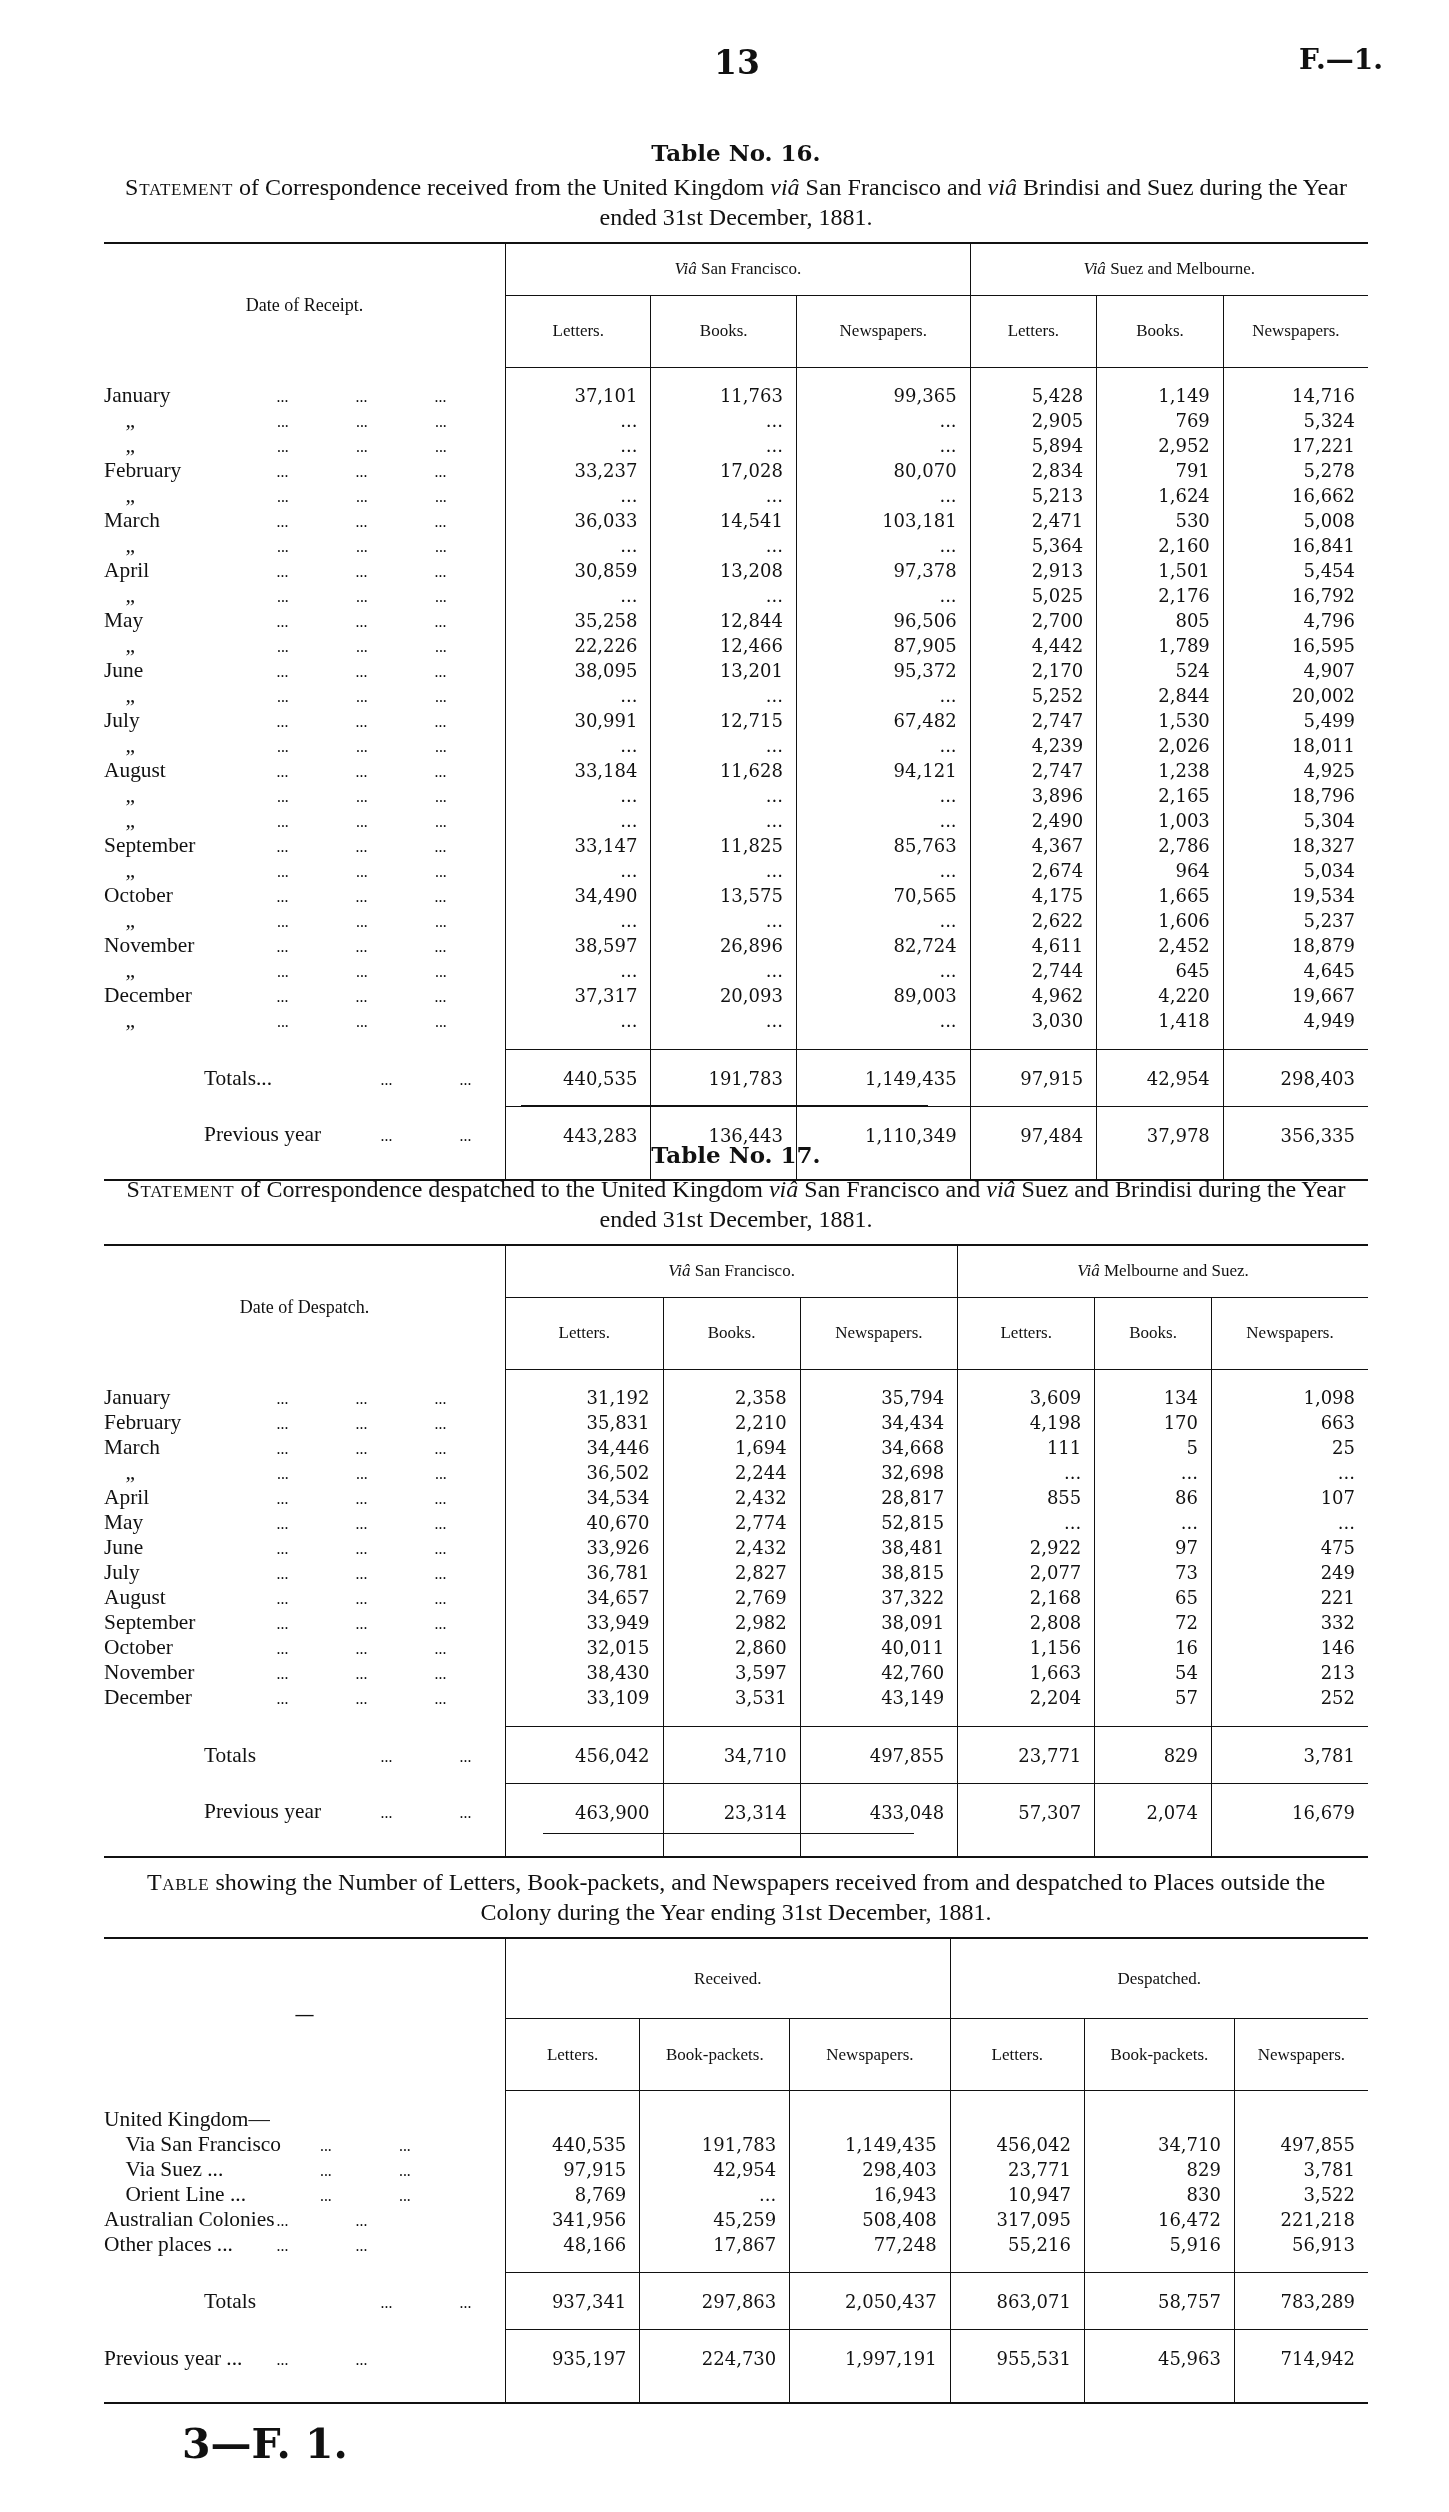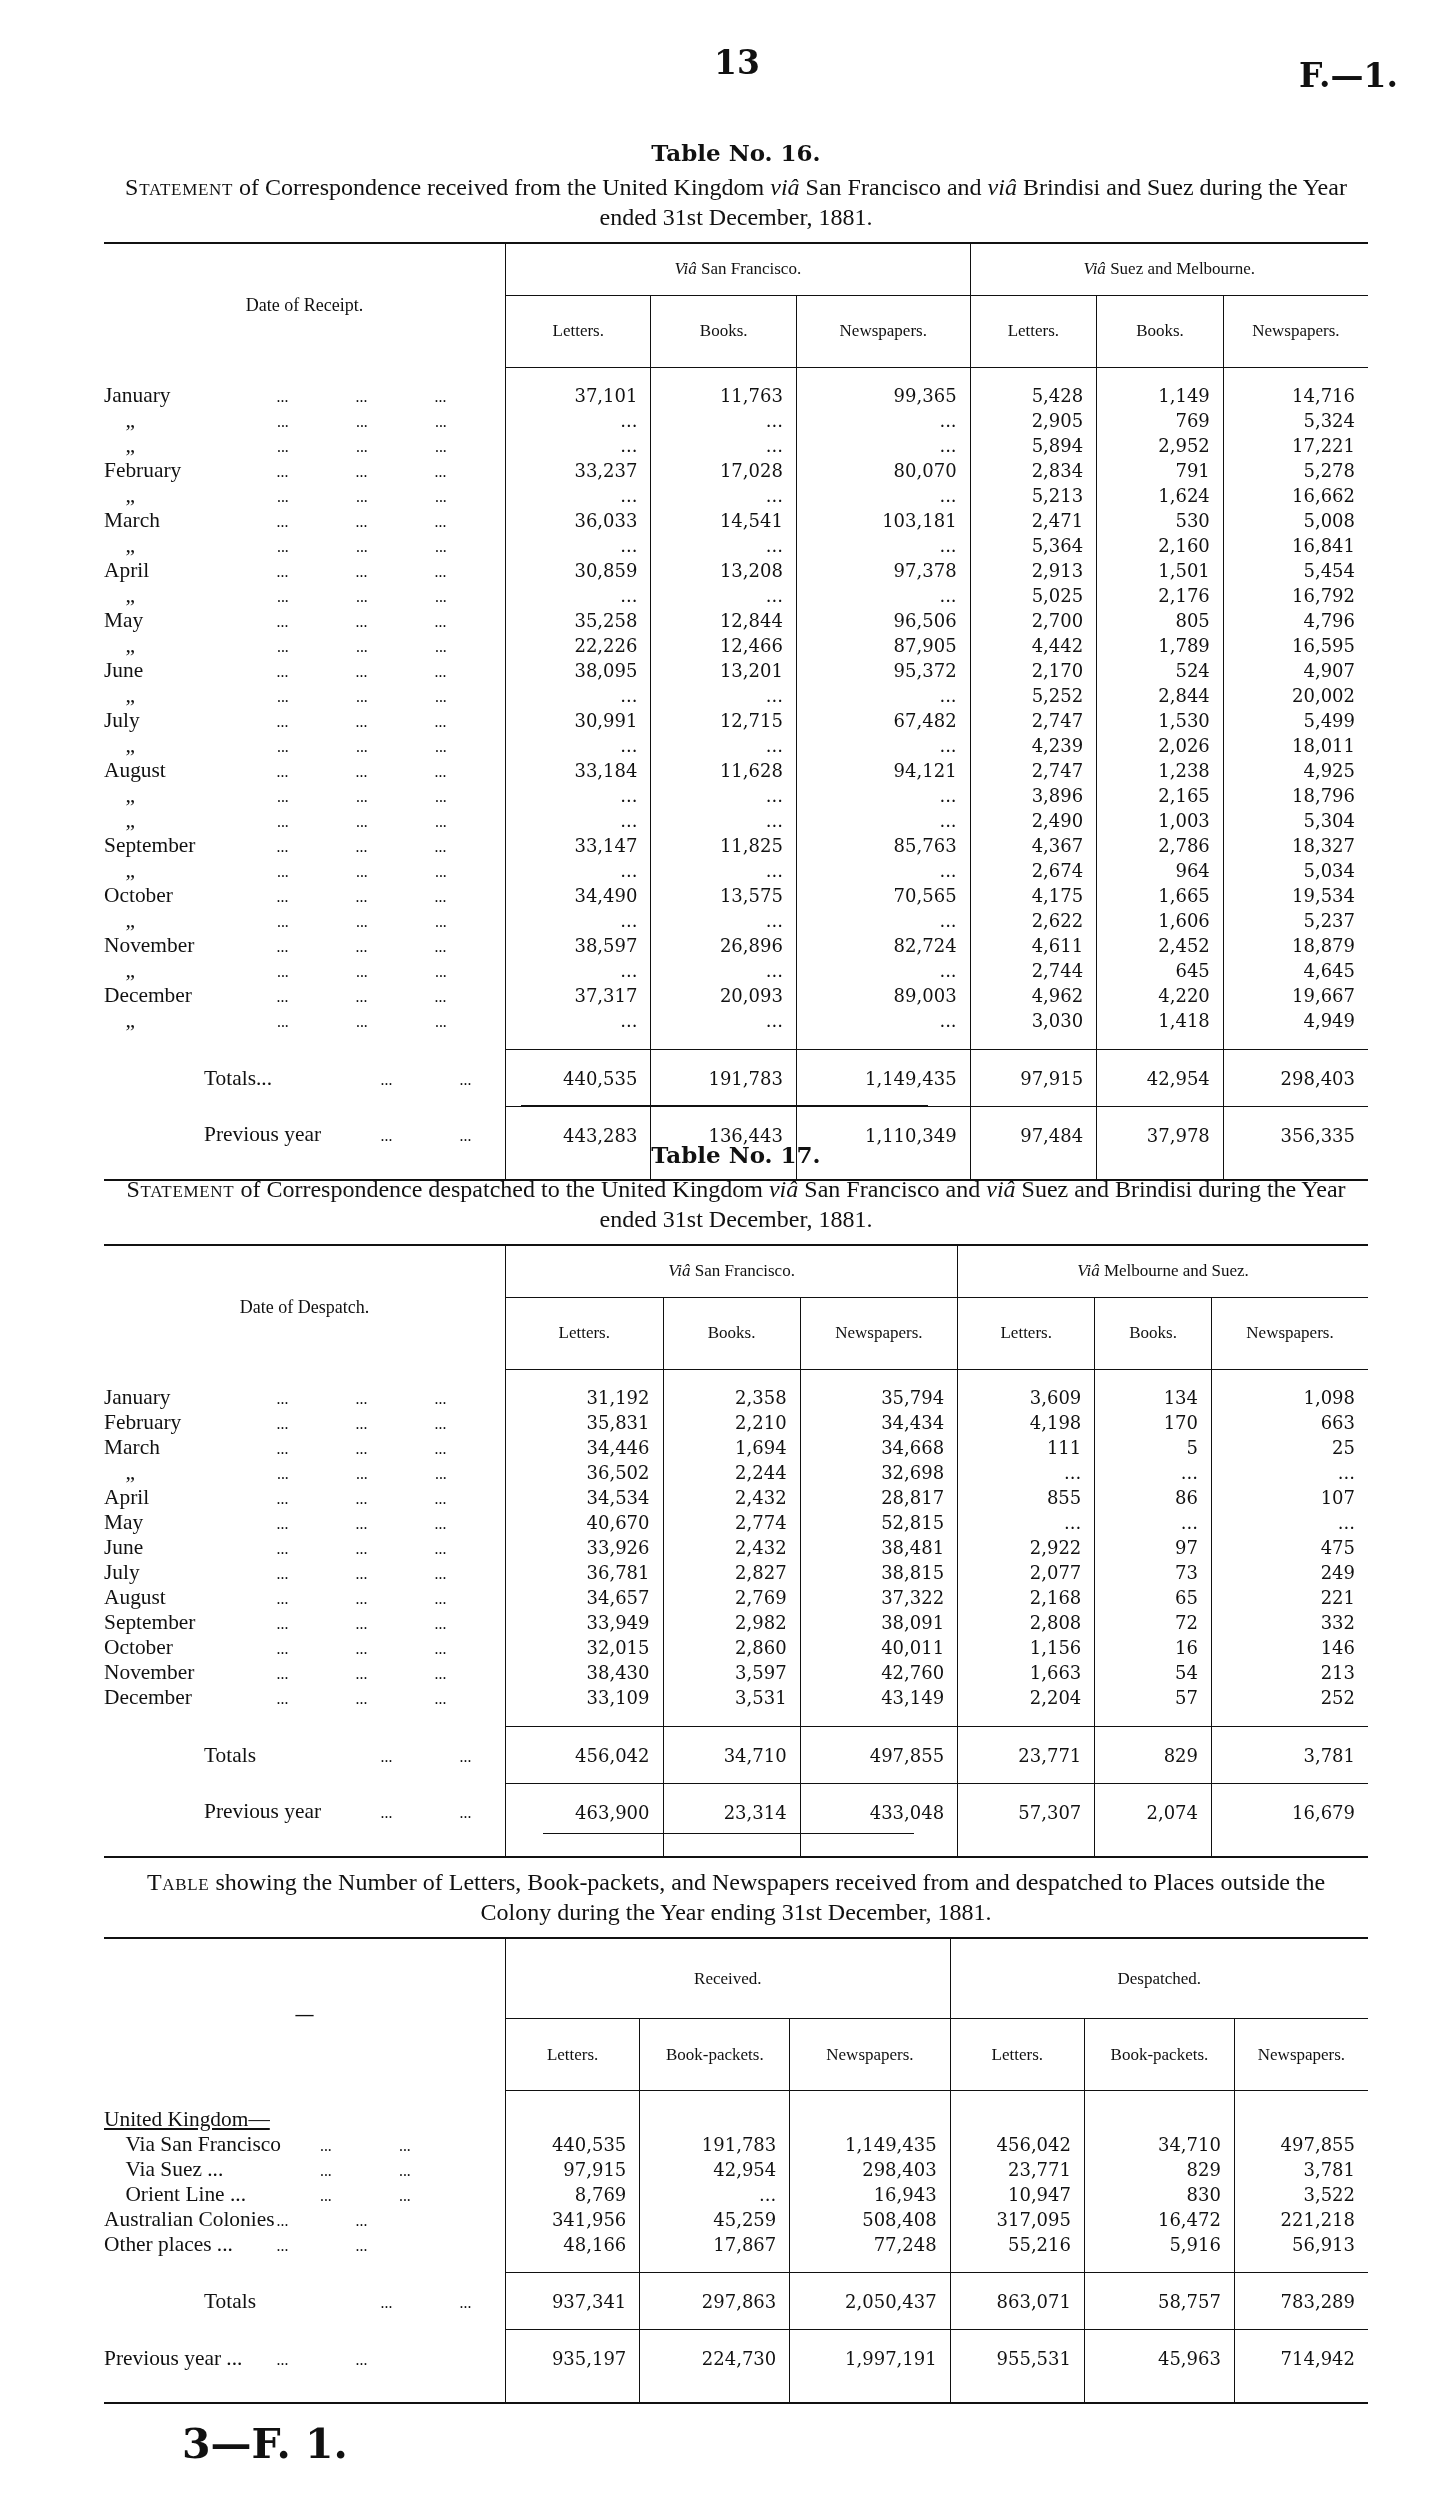"F.—1." .page-code { font-size: 33px -> 28px; top: 13px -> 0 }
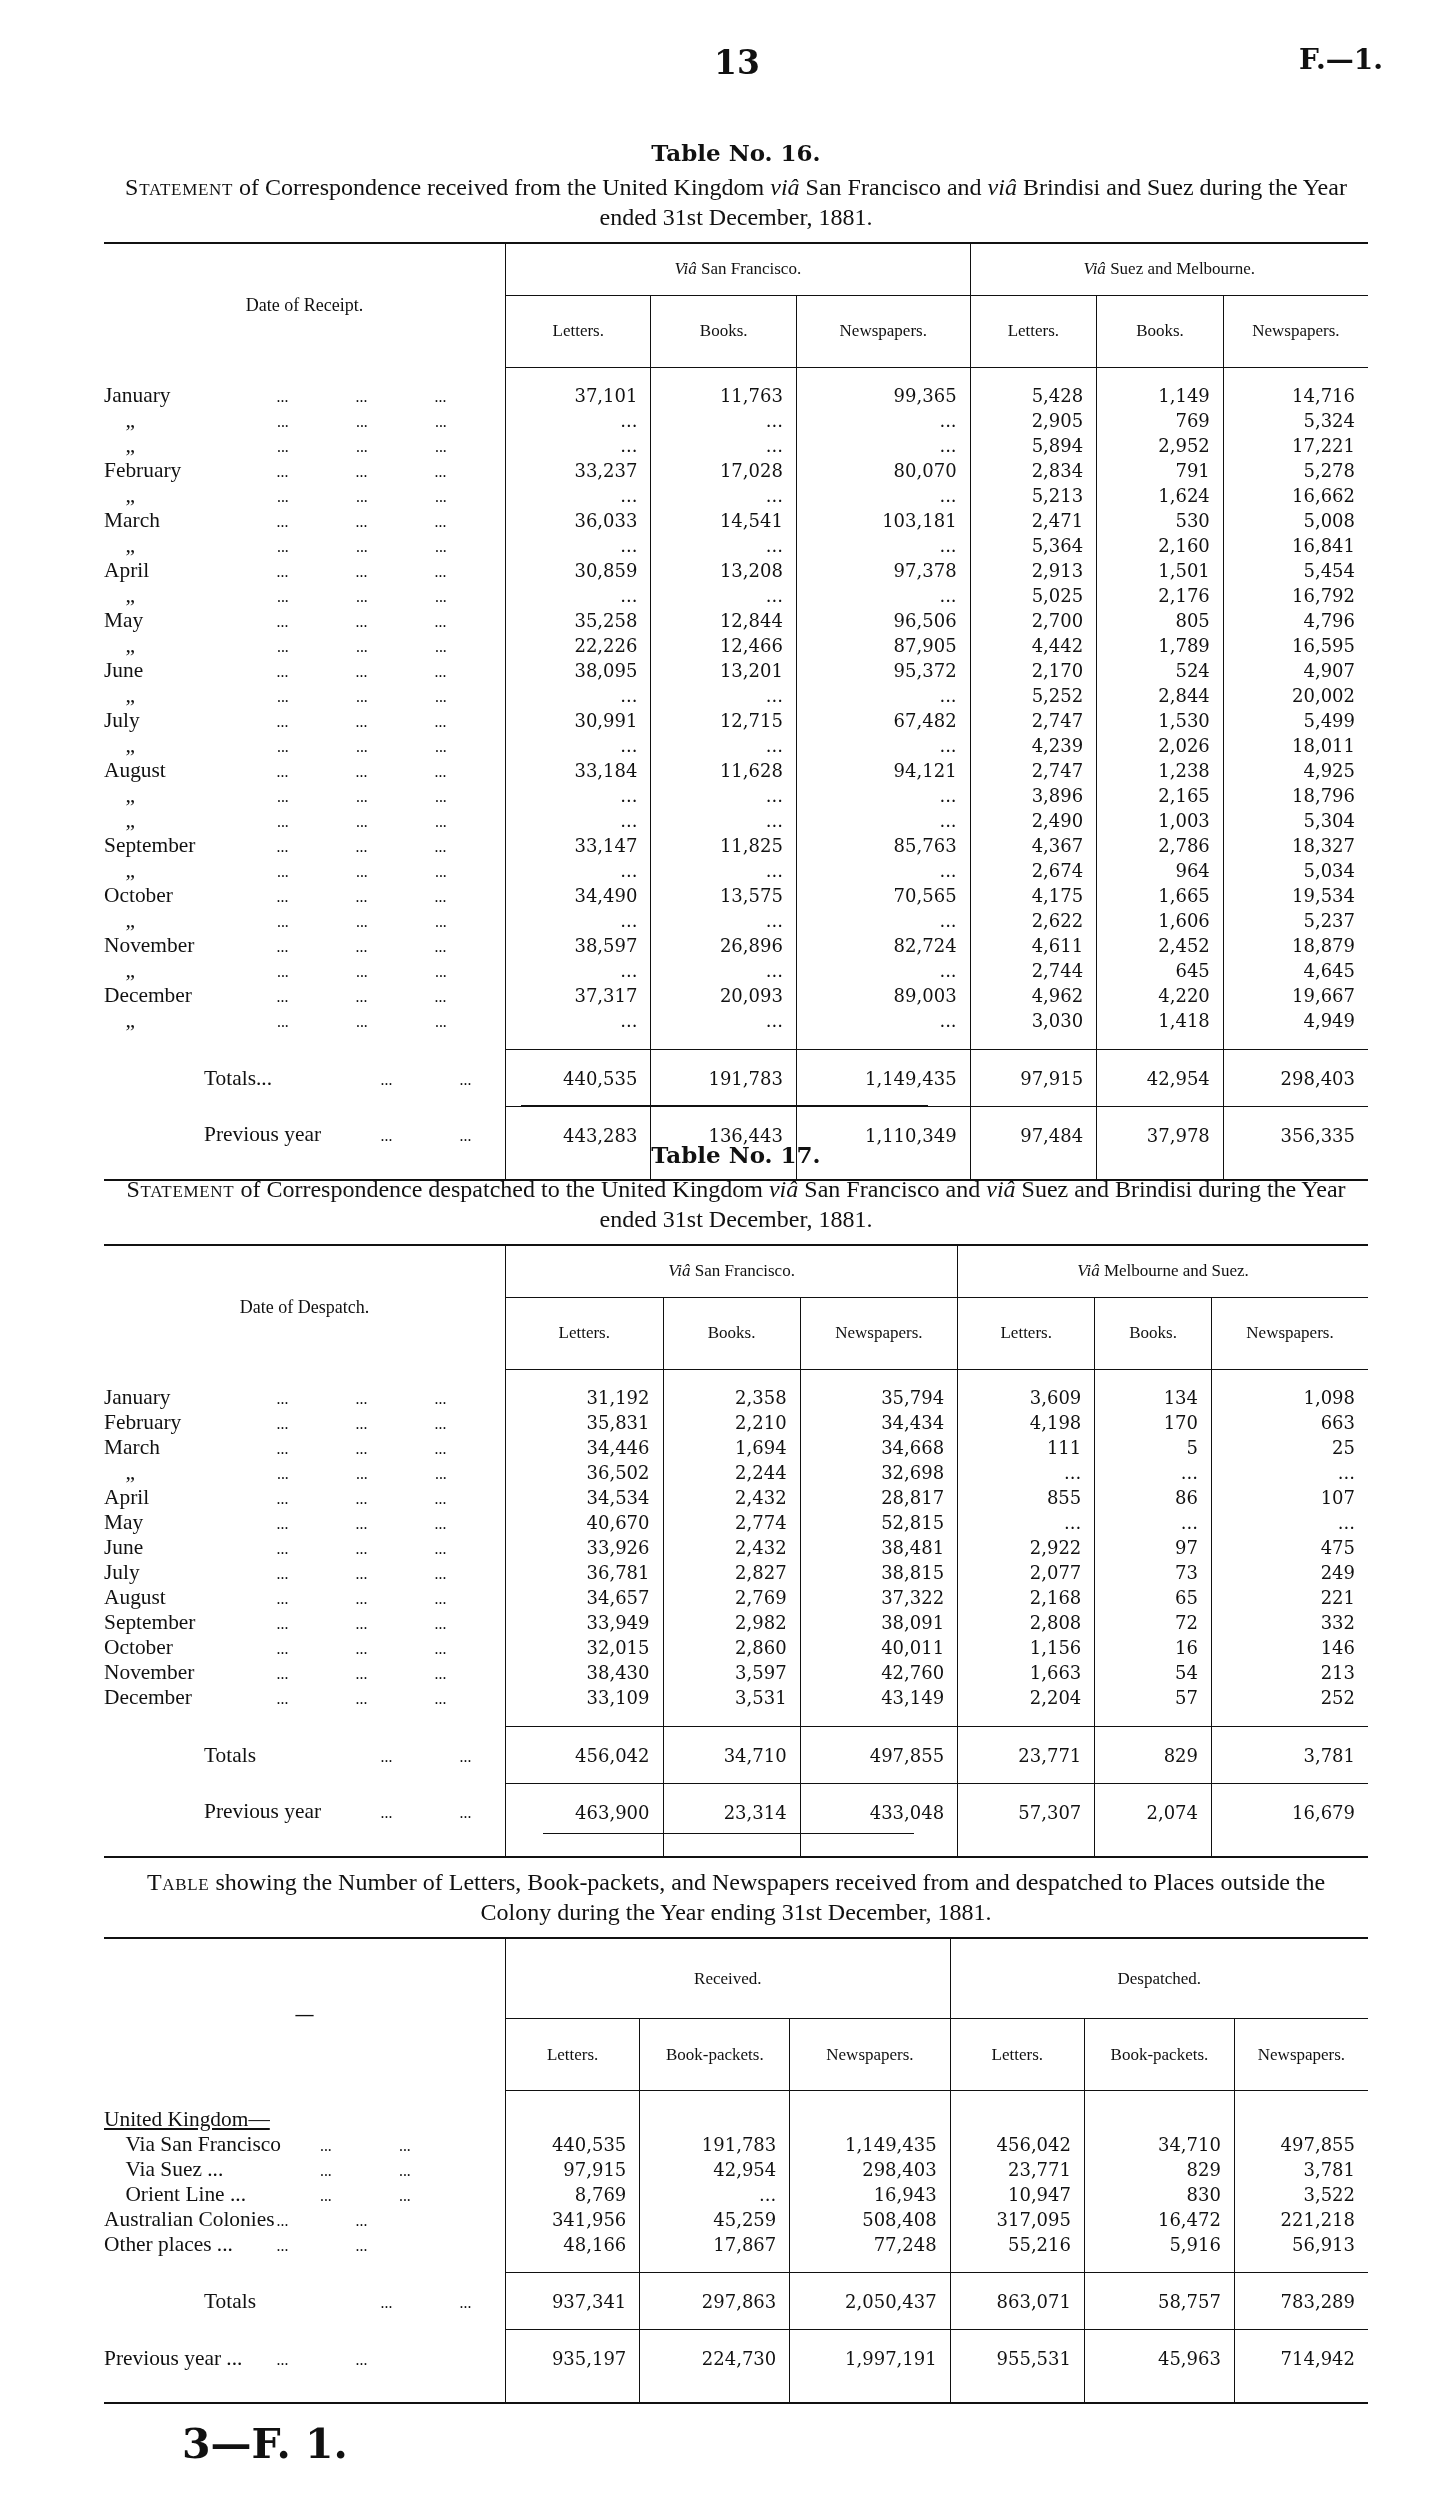"January ... ... ..." td.label { text-decoration: underline -> none }
